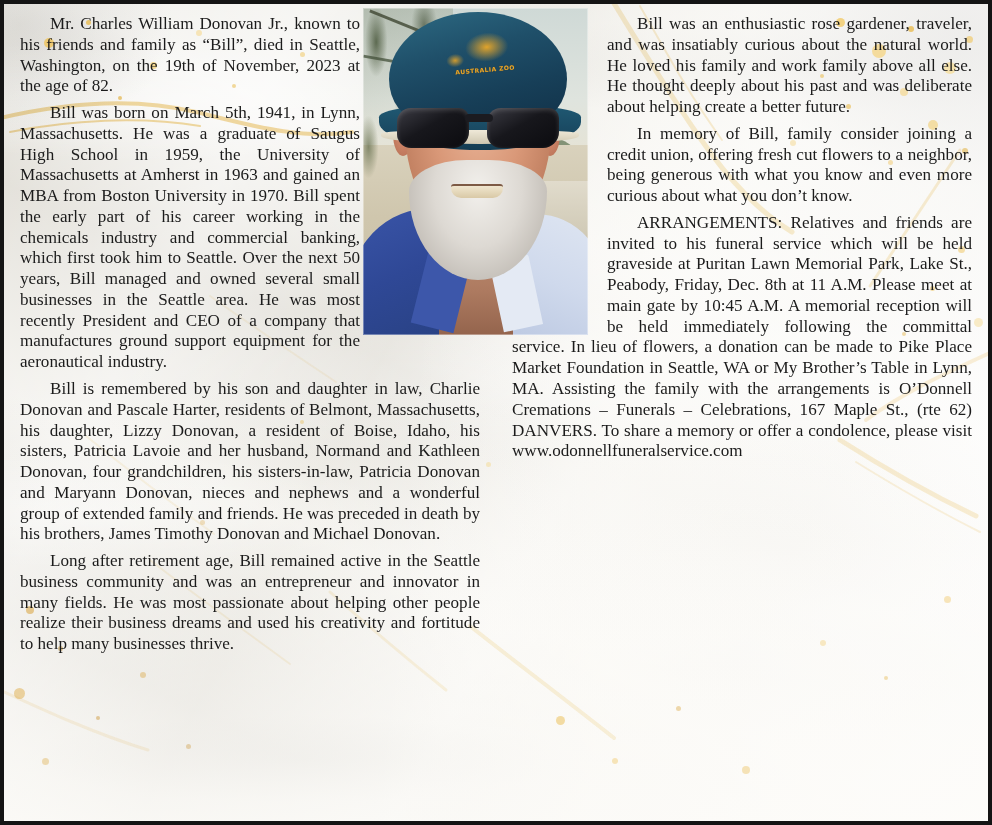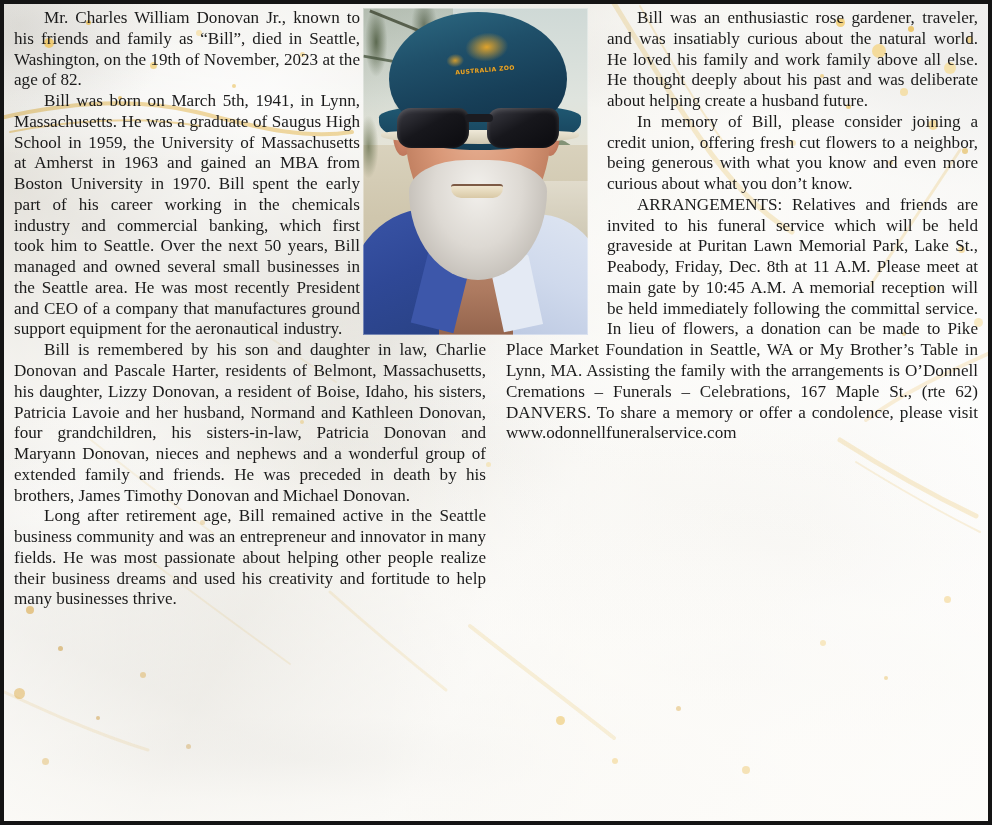"Mr. Charles William Donovan Jr.," .cols p { margin: 0 -> 6px }
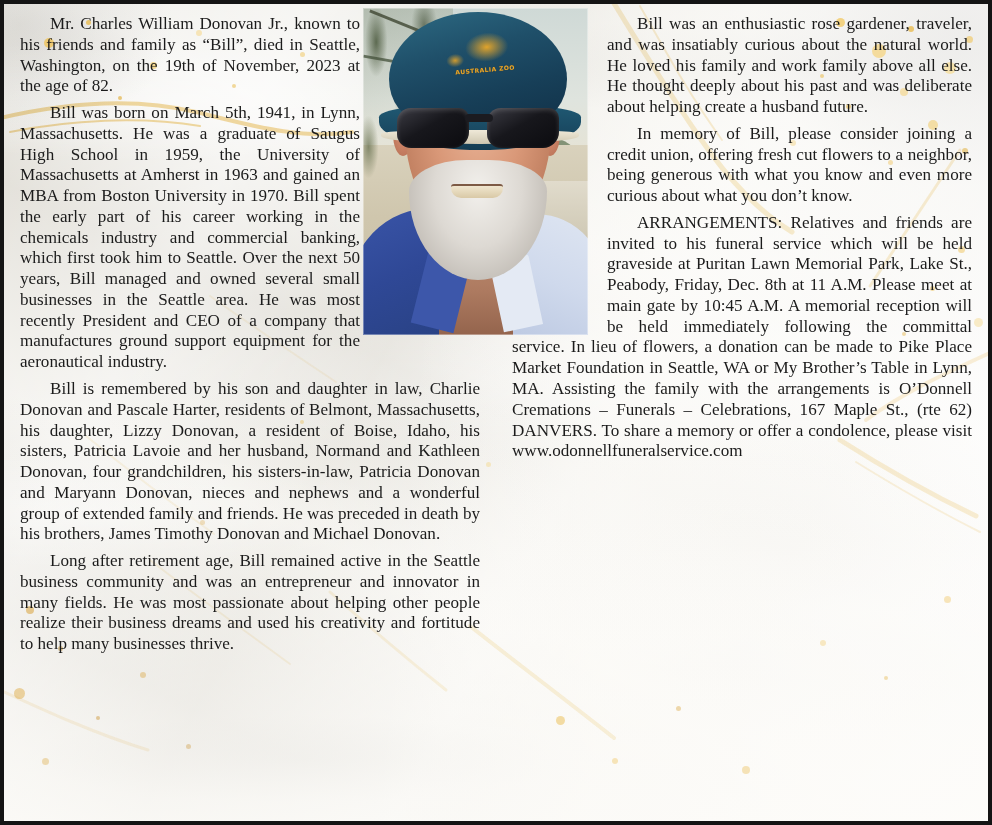"Bill was an enthusiastic rose" p { text: husband -> better }
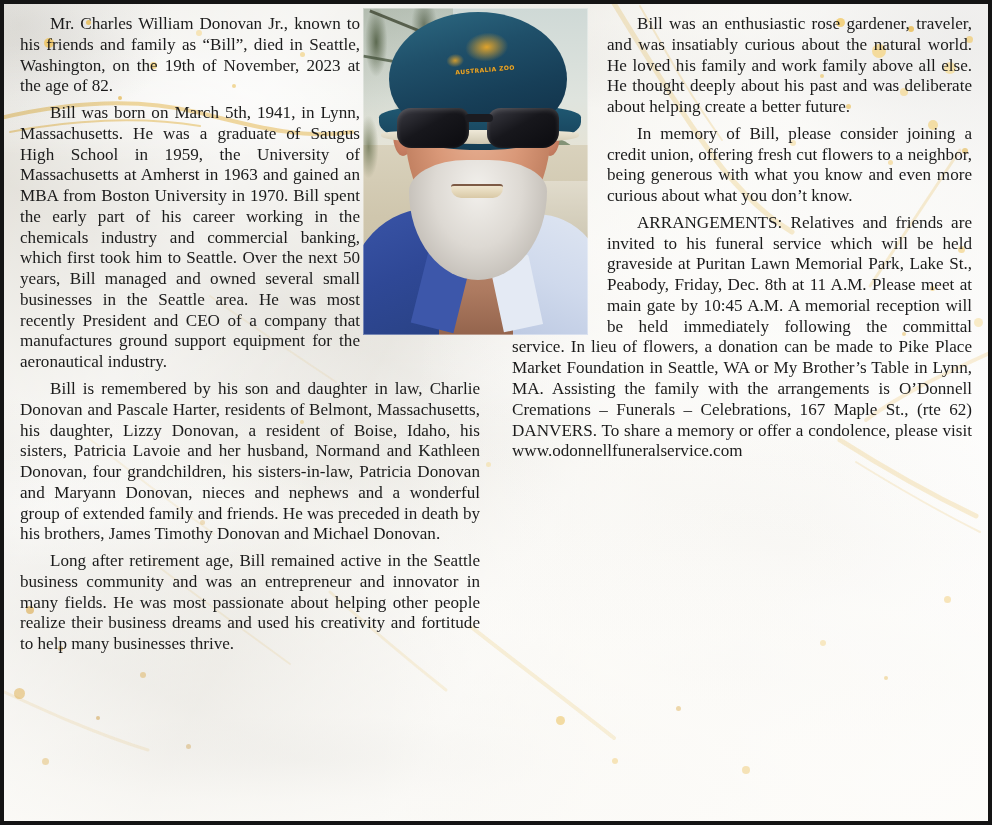"In memory of Bill, please" p { text: please -> family }
